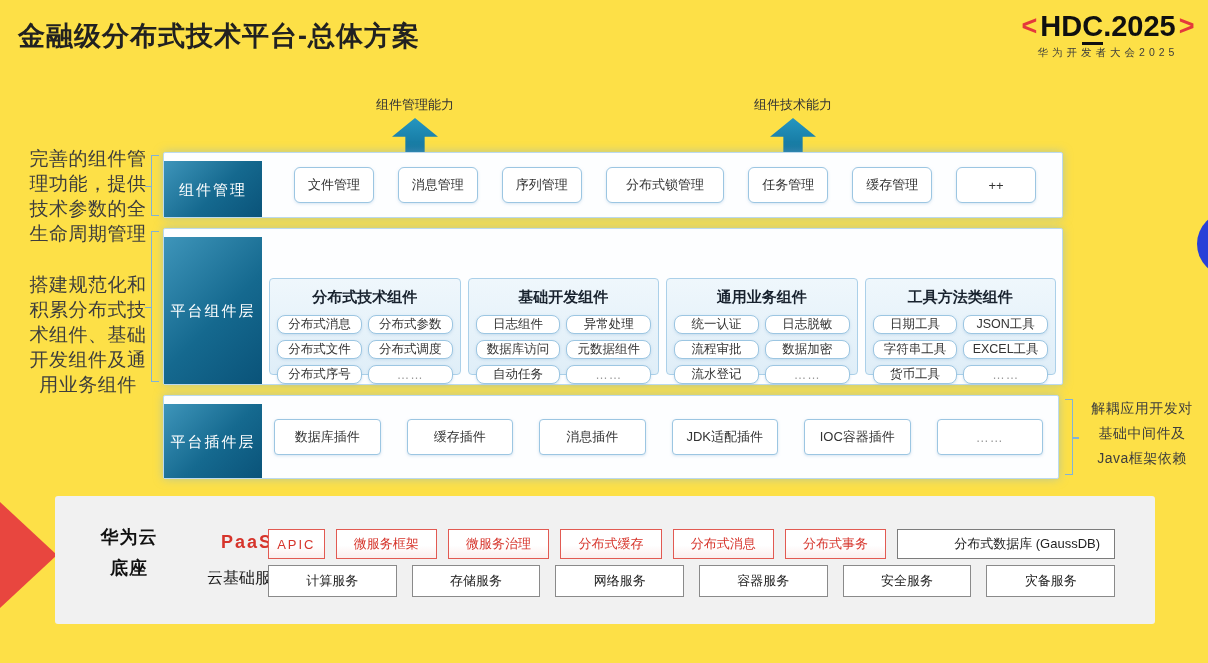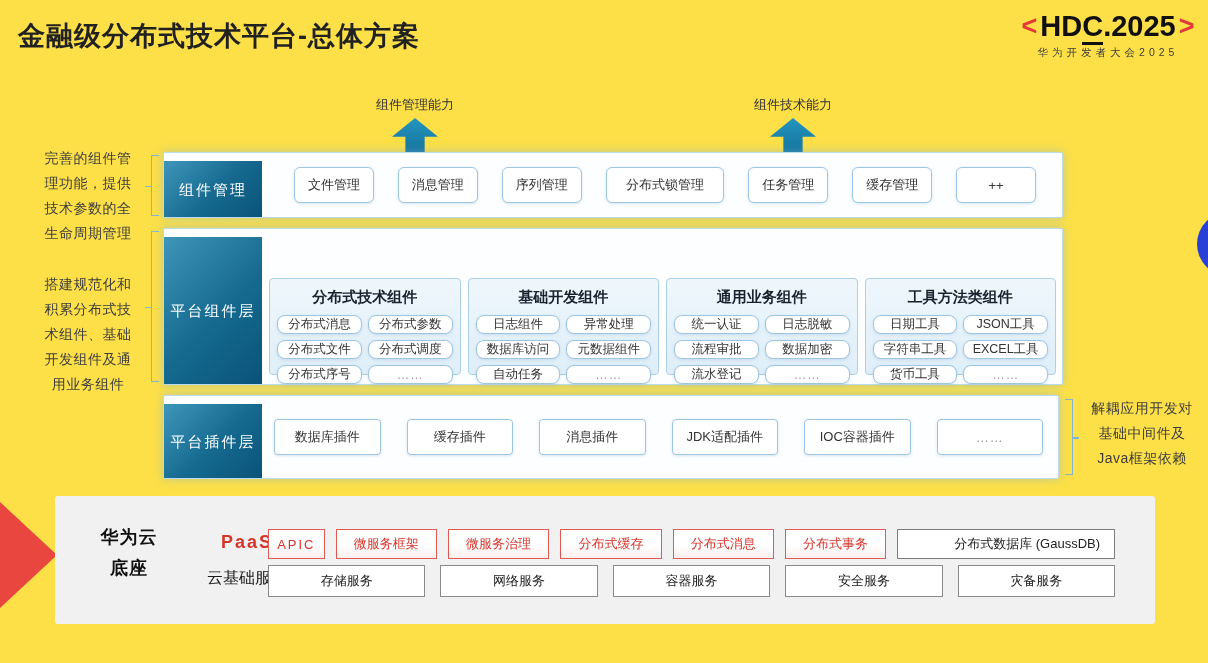"完善的组件管" .note { font-size: 14px -> 19px }
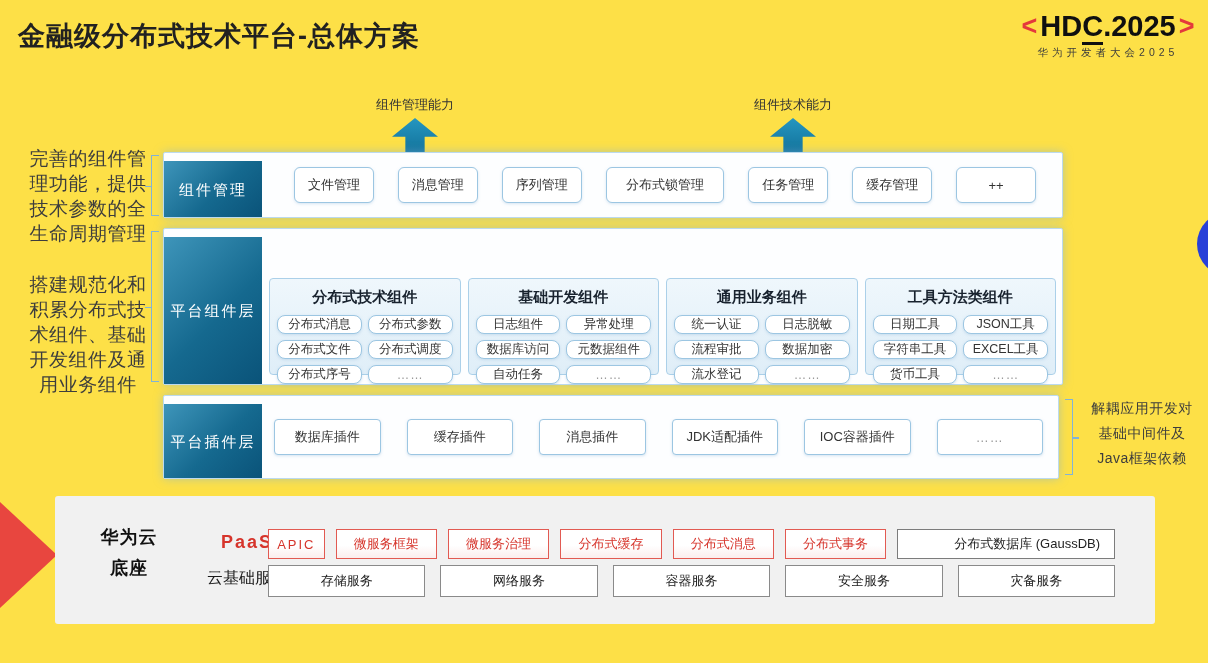"计算服务" div.gray-box { html: none -> <div>计算服务</div> }
